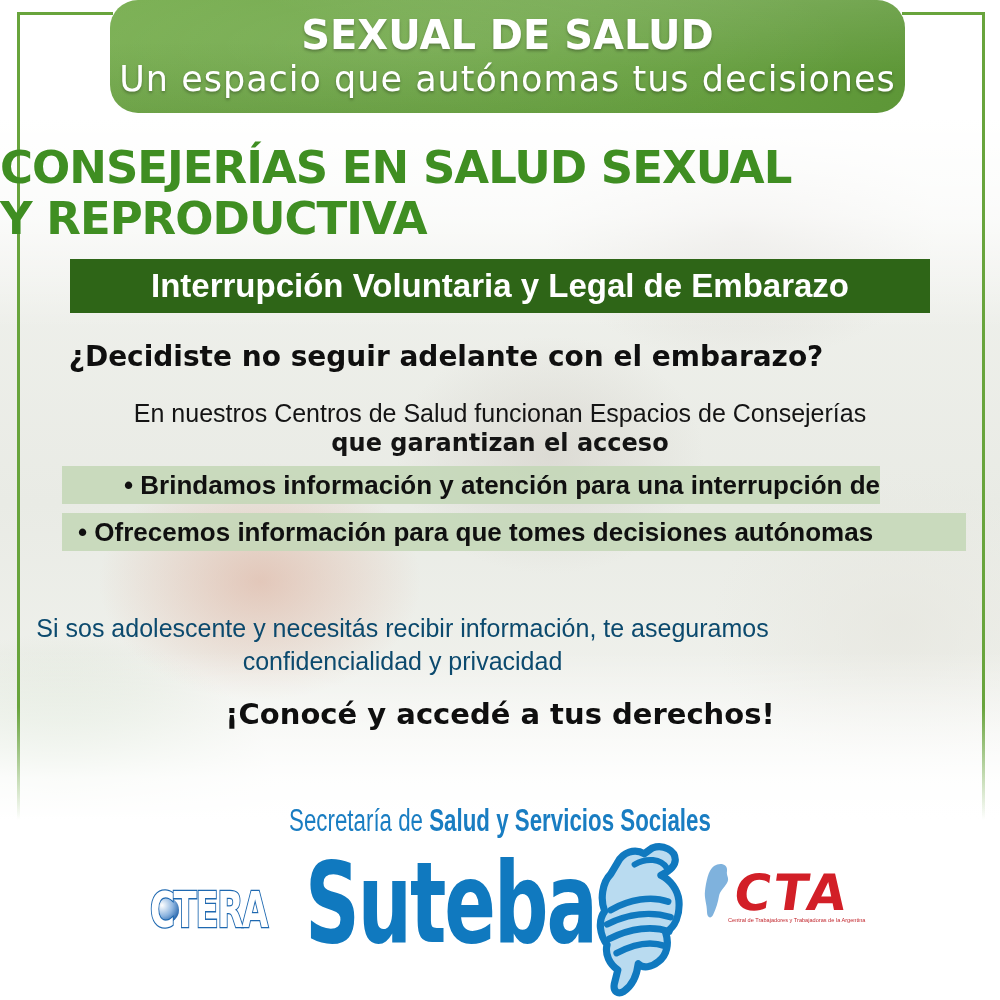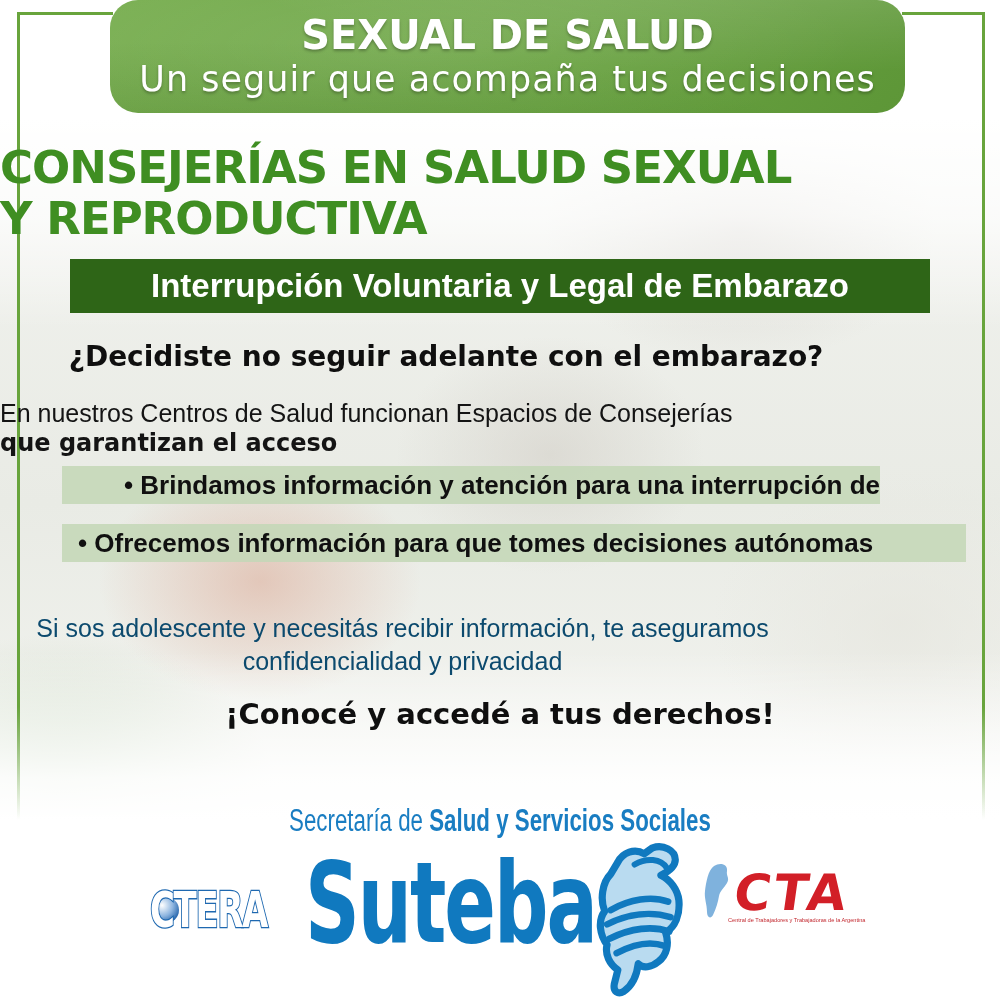"Un seguir que acompaña tus" div.header-subtitle { text: seguir que acompaña -> espacio que autónomas }
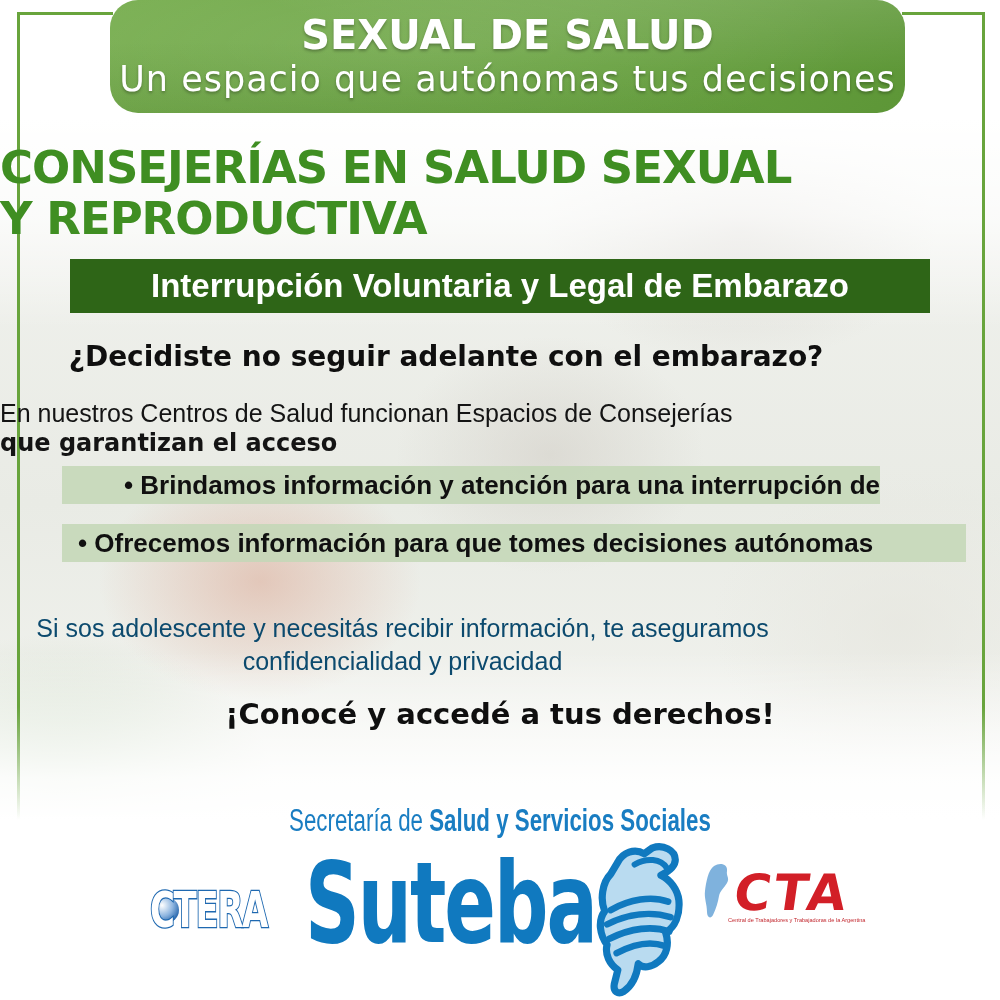"En nuestros Centros de Salud" .intro { text-align: left -> center }
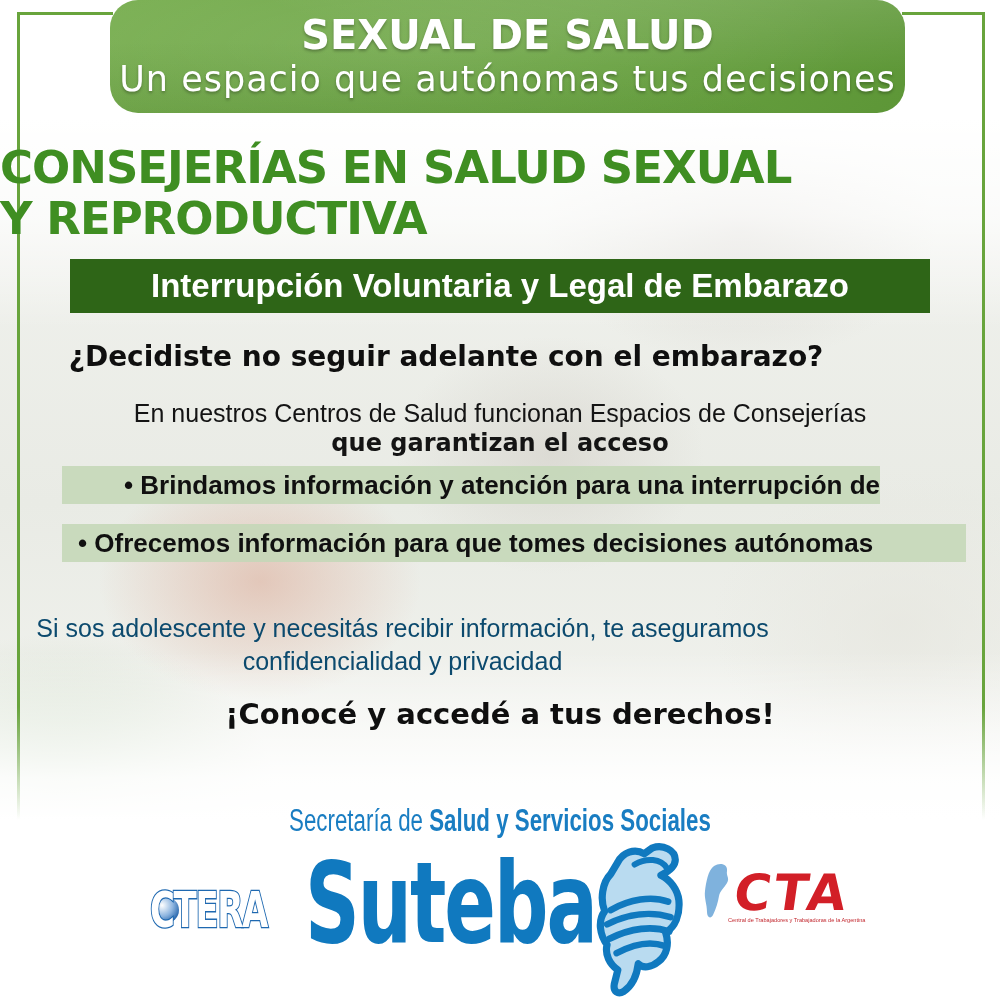"• Ofrecemos información para que" .hl-2 { margin-top: 20px -> 9px }
